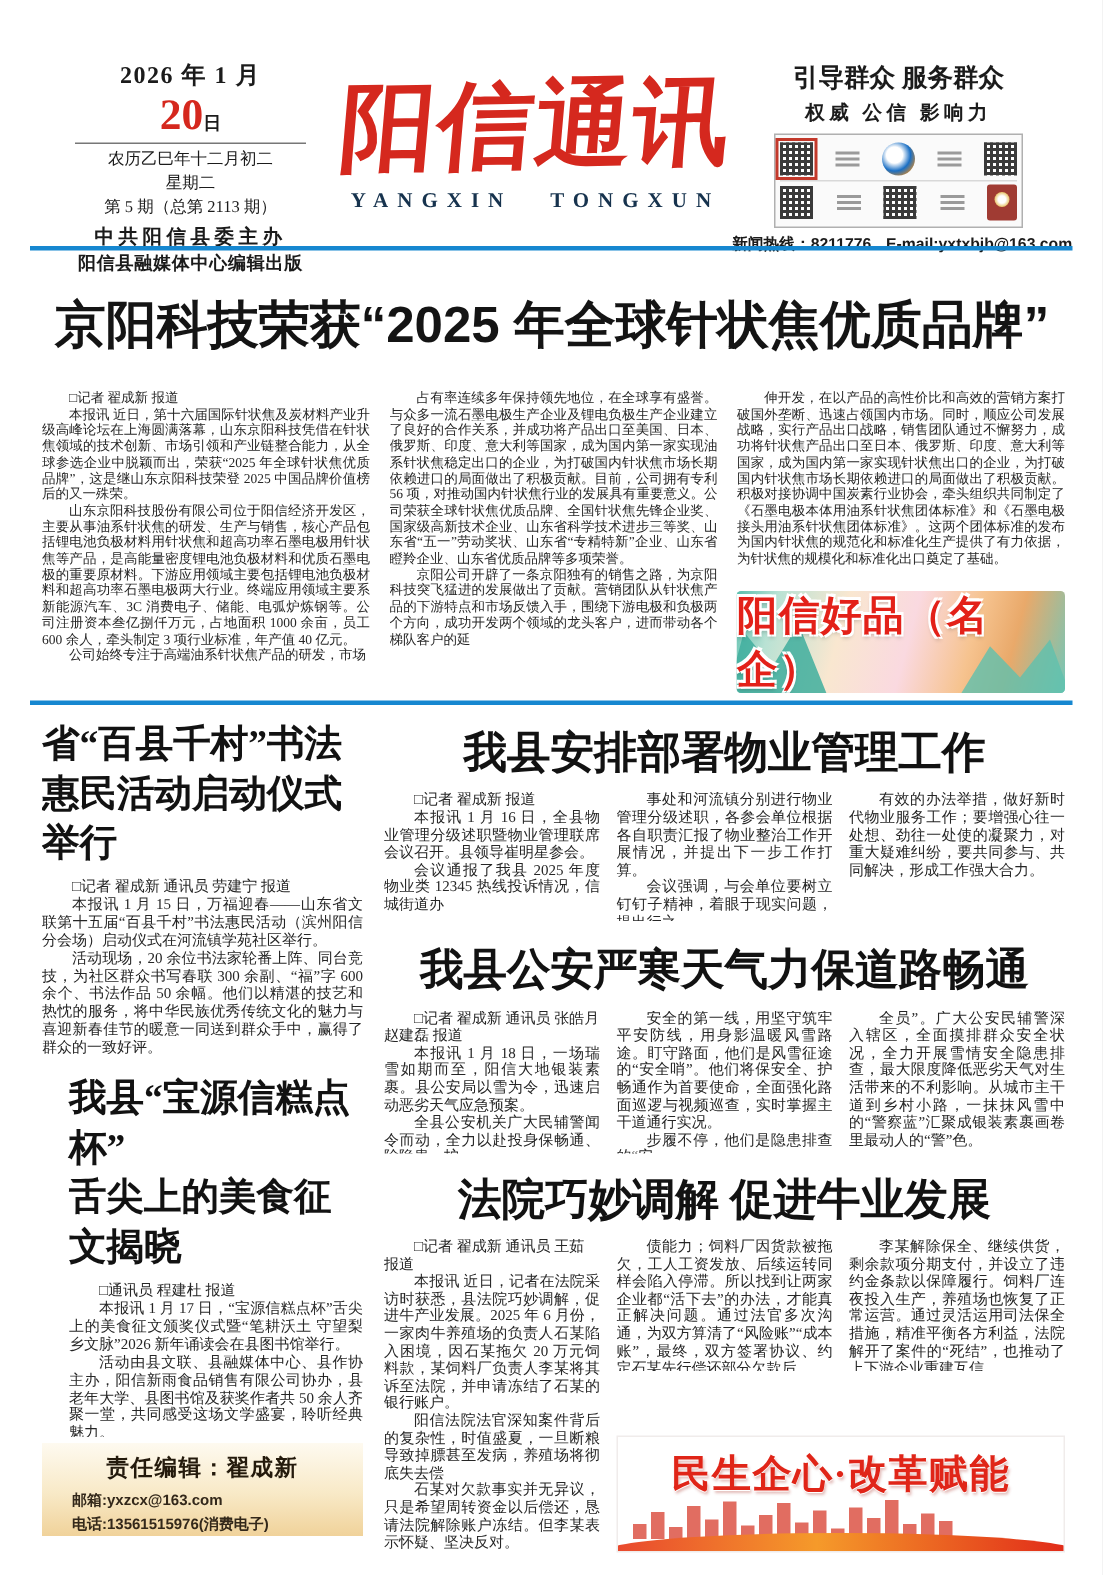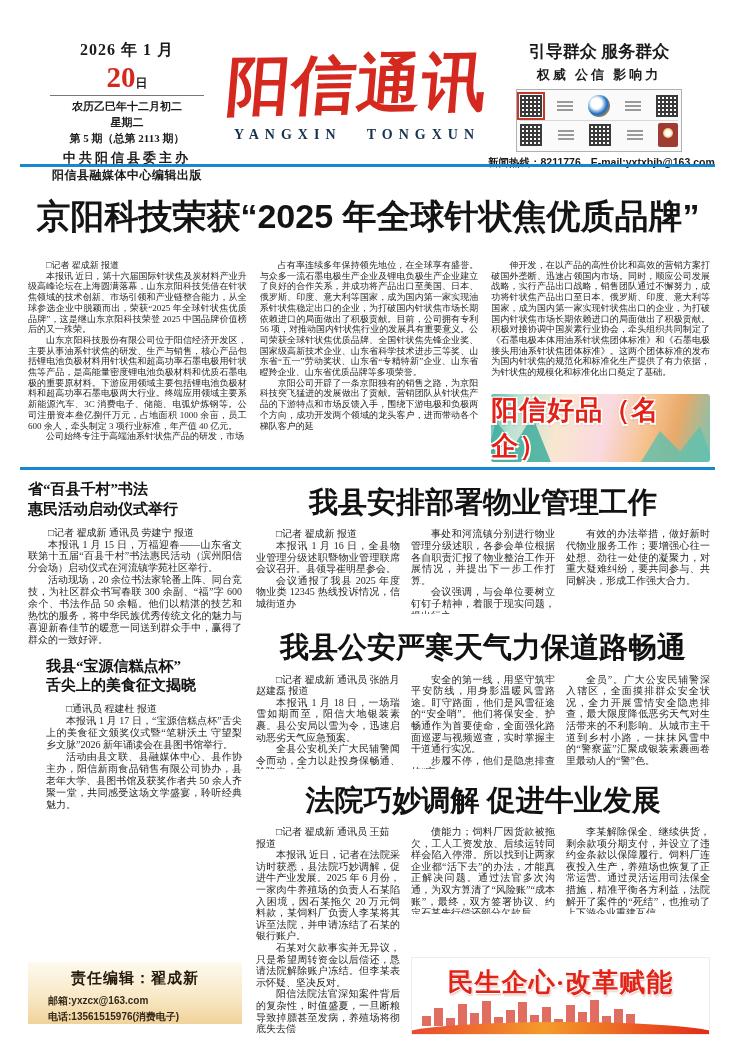"农历乙巳年十二月初二" .db-line { font-weight: bold -> normal }
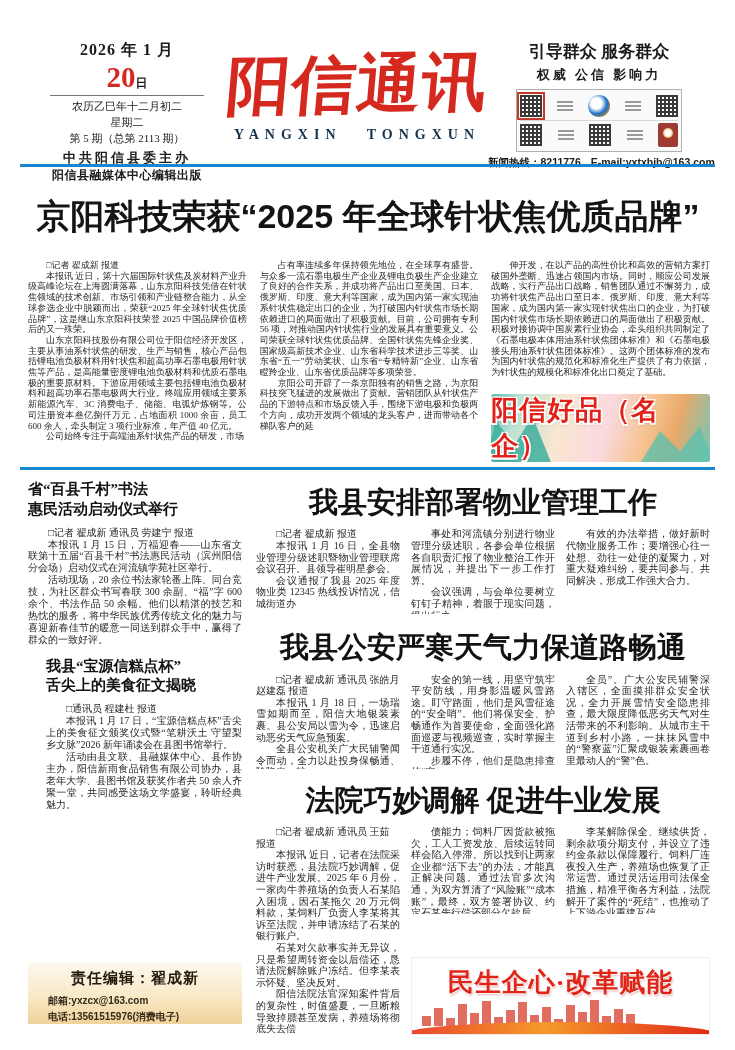"省“百县千村”书法" .lc-title { font-size: 15px -> 25px }
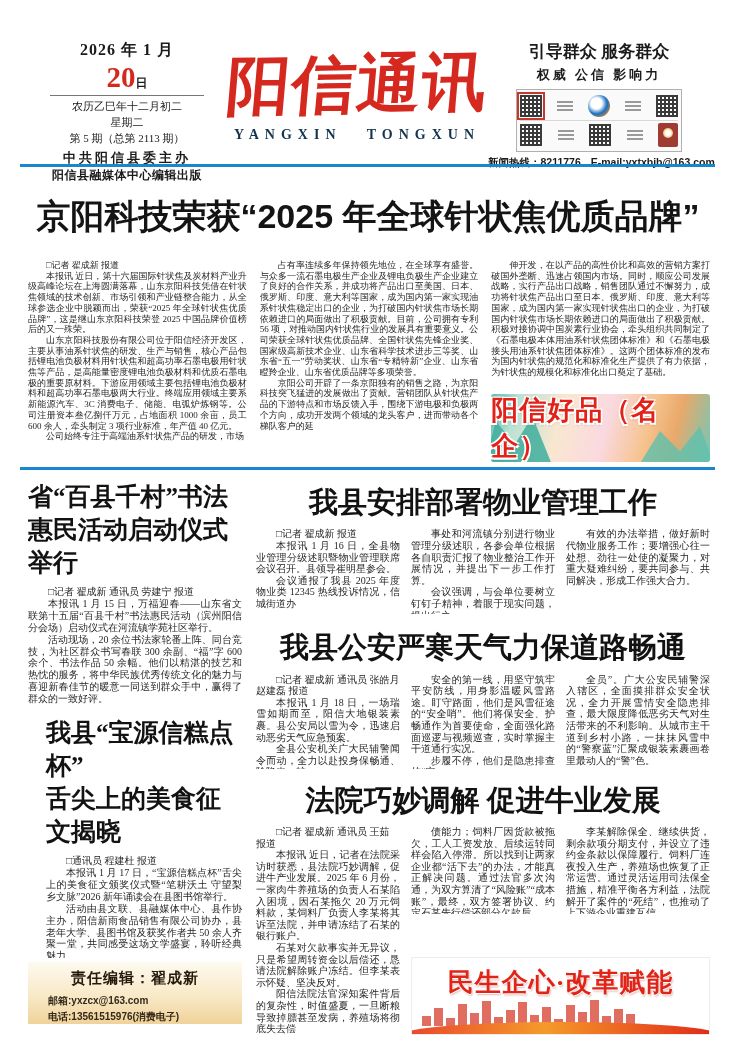"石某对欠款事实并无异议，只是希望周转资金以后偿还，恳请法院解除账户冻结。但李某表" p.ra-p { order: before "阳信法院法官深知案件背后的复杂性，时值盛夏，一旦断粮导致掉膘甚至发病，养殖场将彻" -> after "阳信法院法官深知案件背后的复杂性，时值盛夏，一旦断粮导致掉膘甚至发病，养殖场将彻" }
